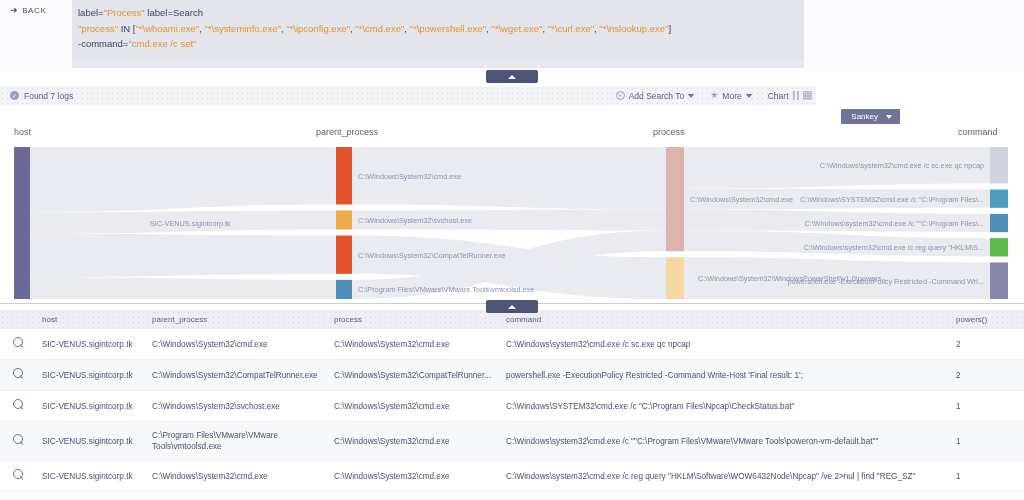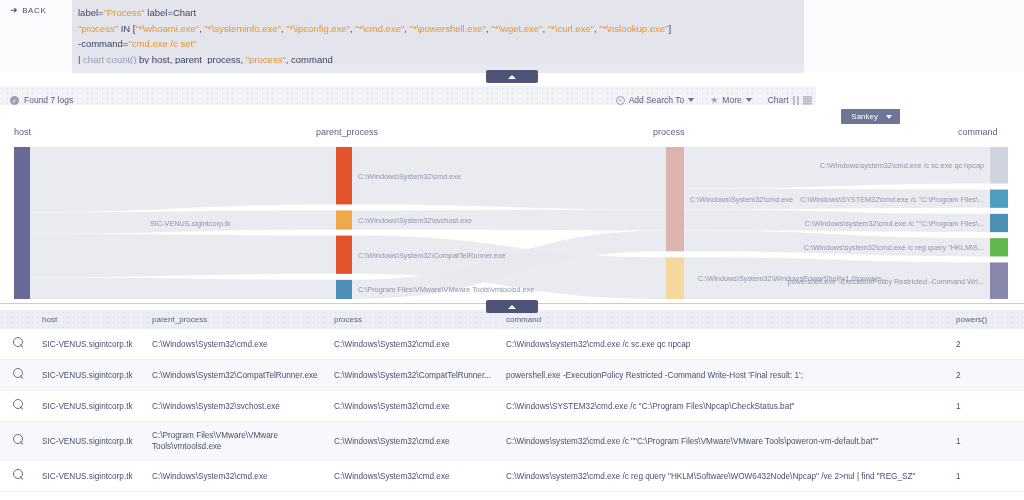"label=Chart" span { text: Chart -> Search }
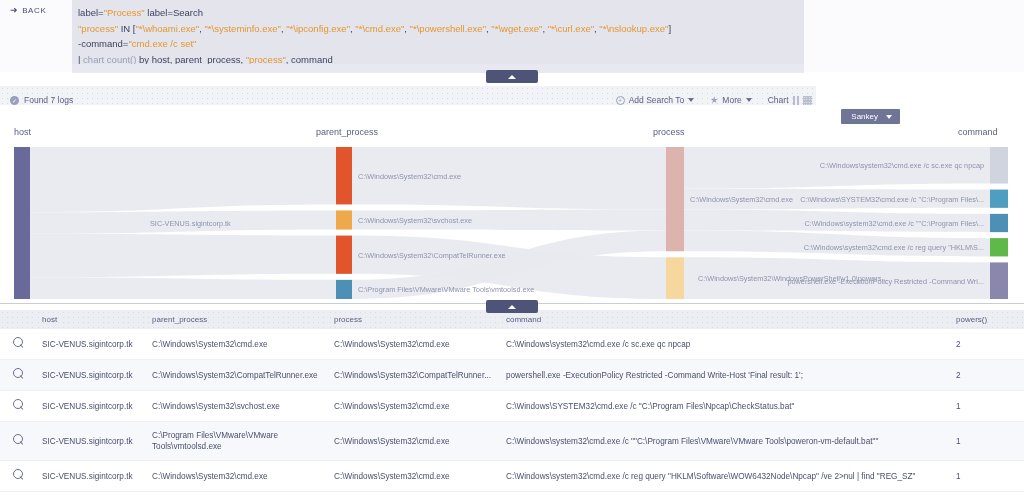"| chart count() by host," div.q-line { html: <div><span>| </span><span>chart count()</span><span> by host, parent_process, </span><span>"process"</span><span>, command</span></div> -> none }
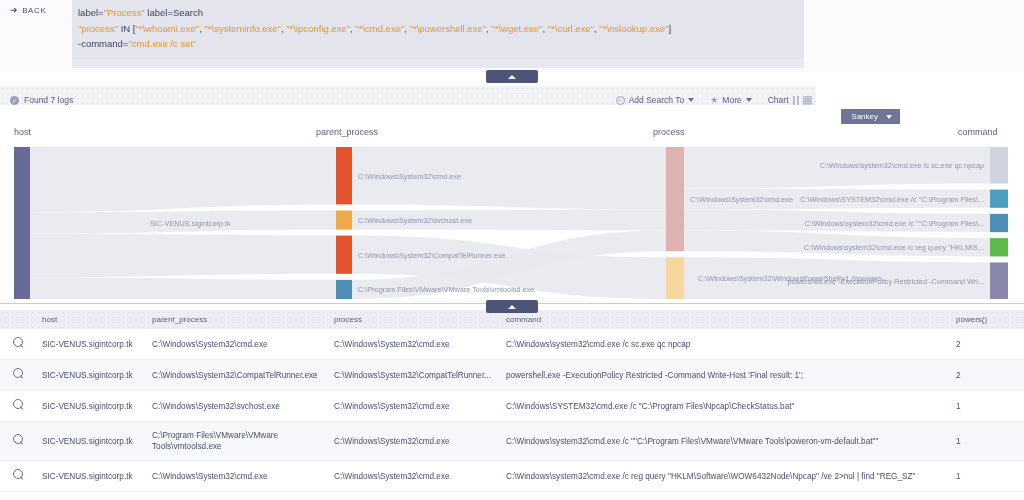"Found 7 logs" .result-toolbar { align-items: flex-end -> center }
